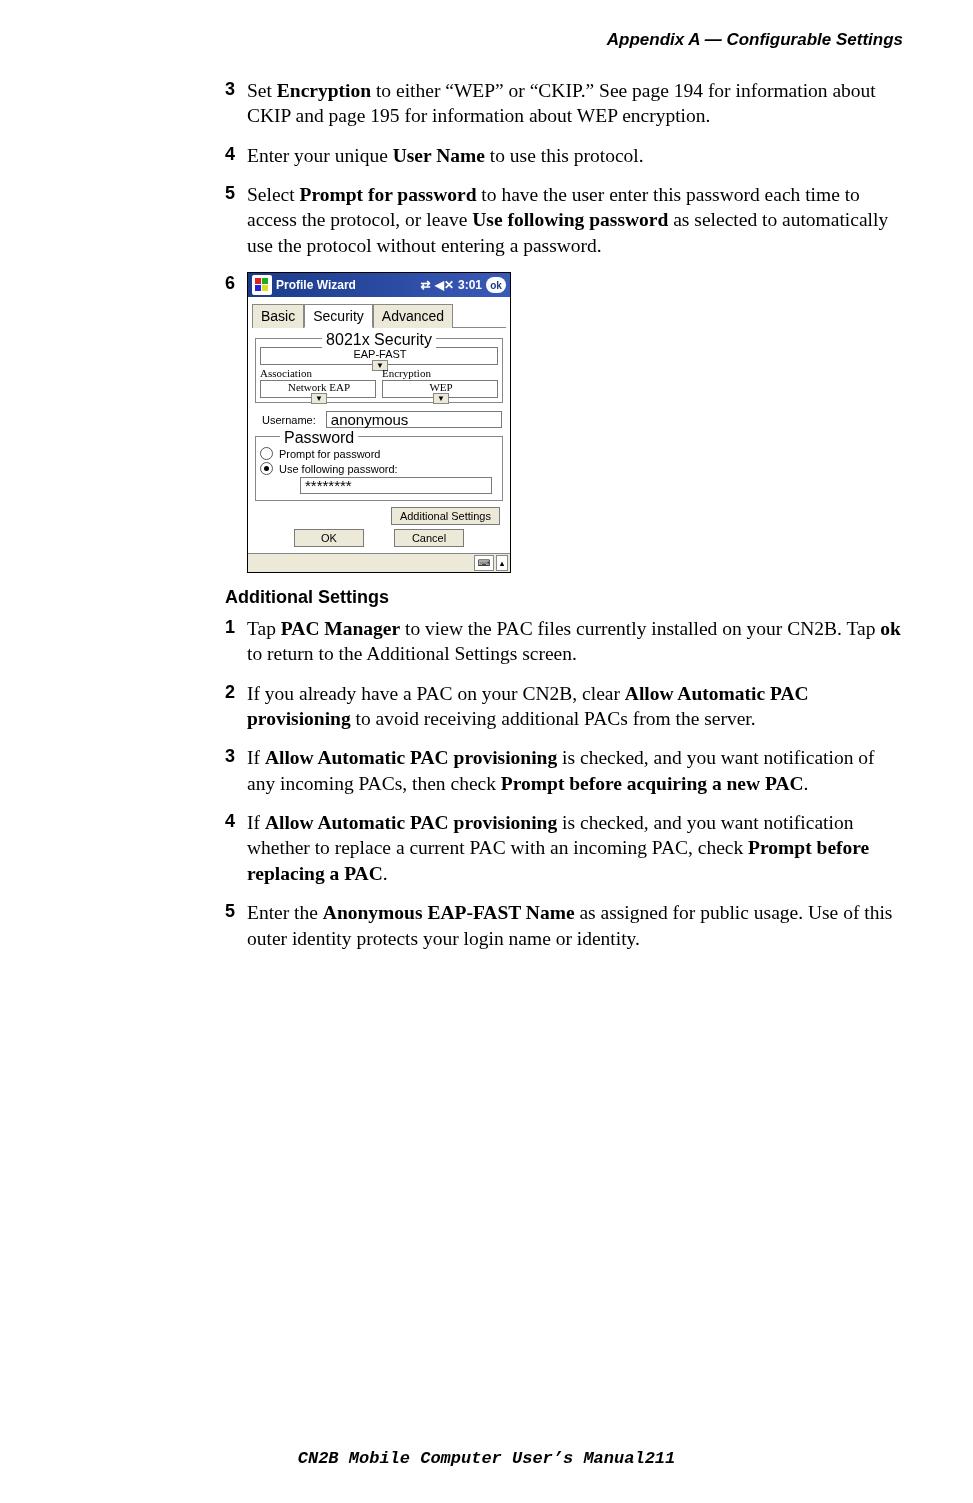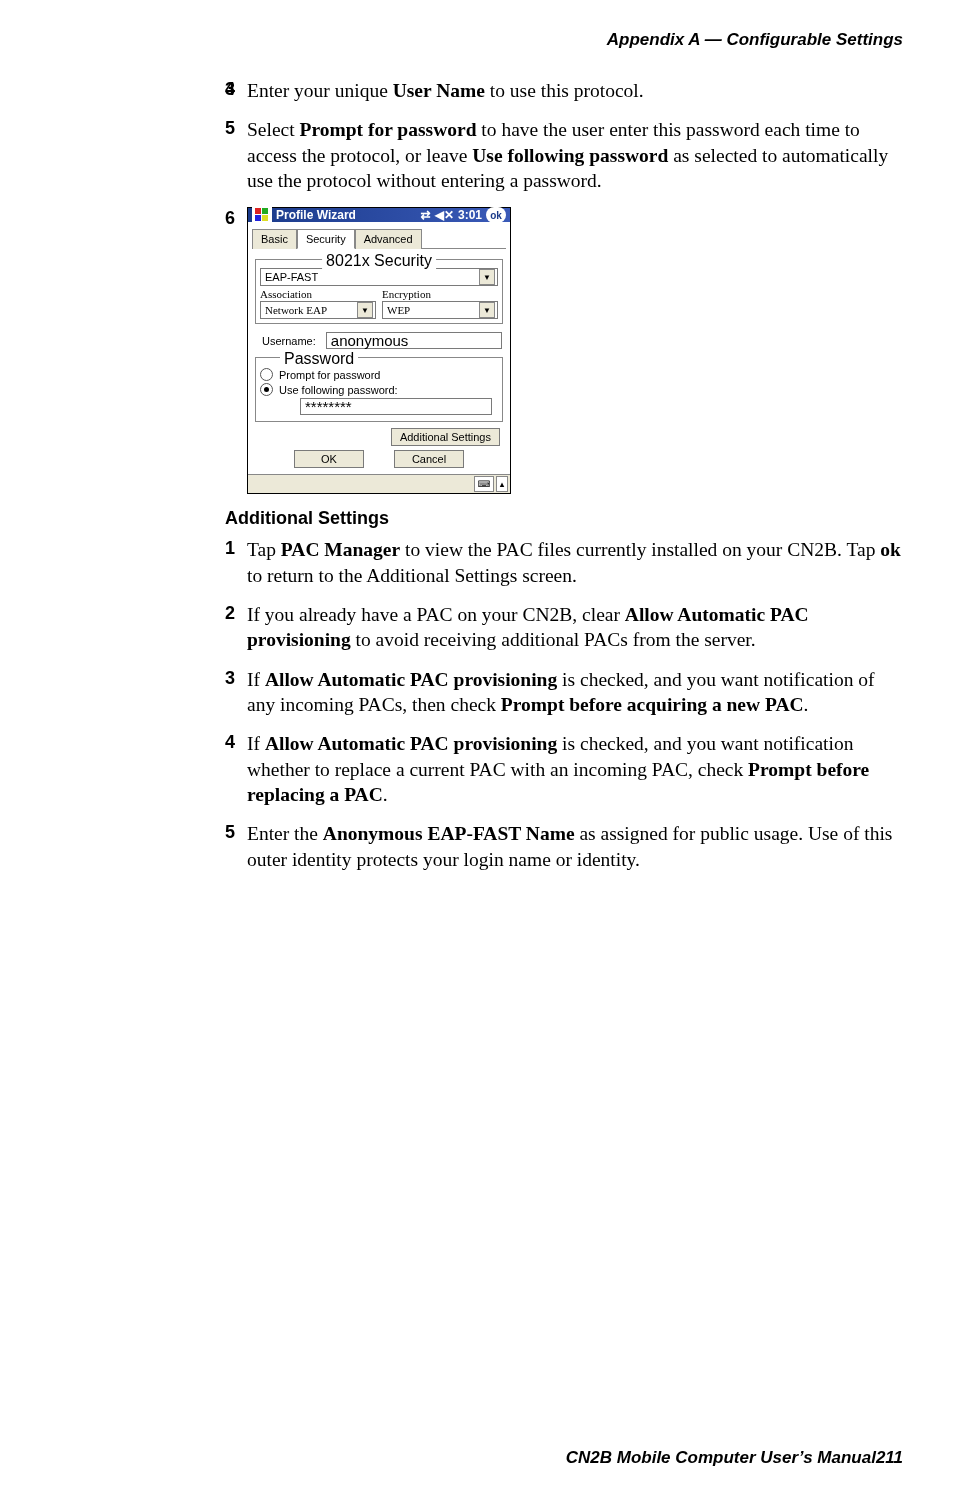"Set Encryption to either “WEP”" span { html: none -> <span>Set <b>Encryption</b> to either “WEP” or “CKIP.” See page 194 for information about CKIP and page 195 for information about WEP encryption.</span> }
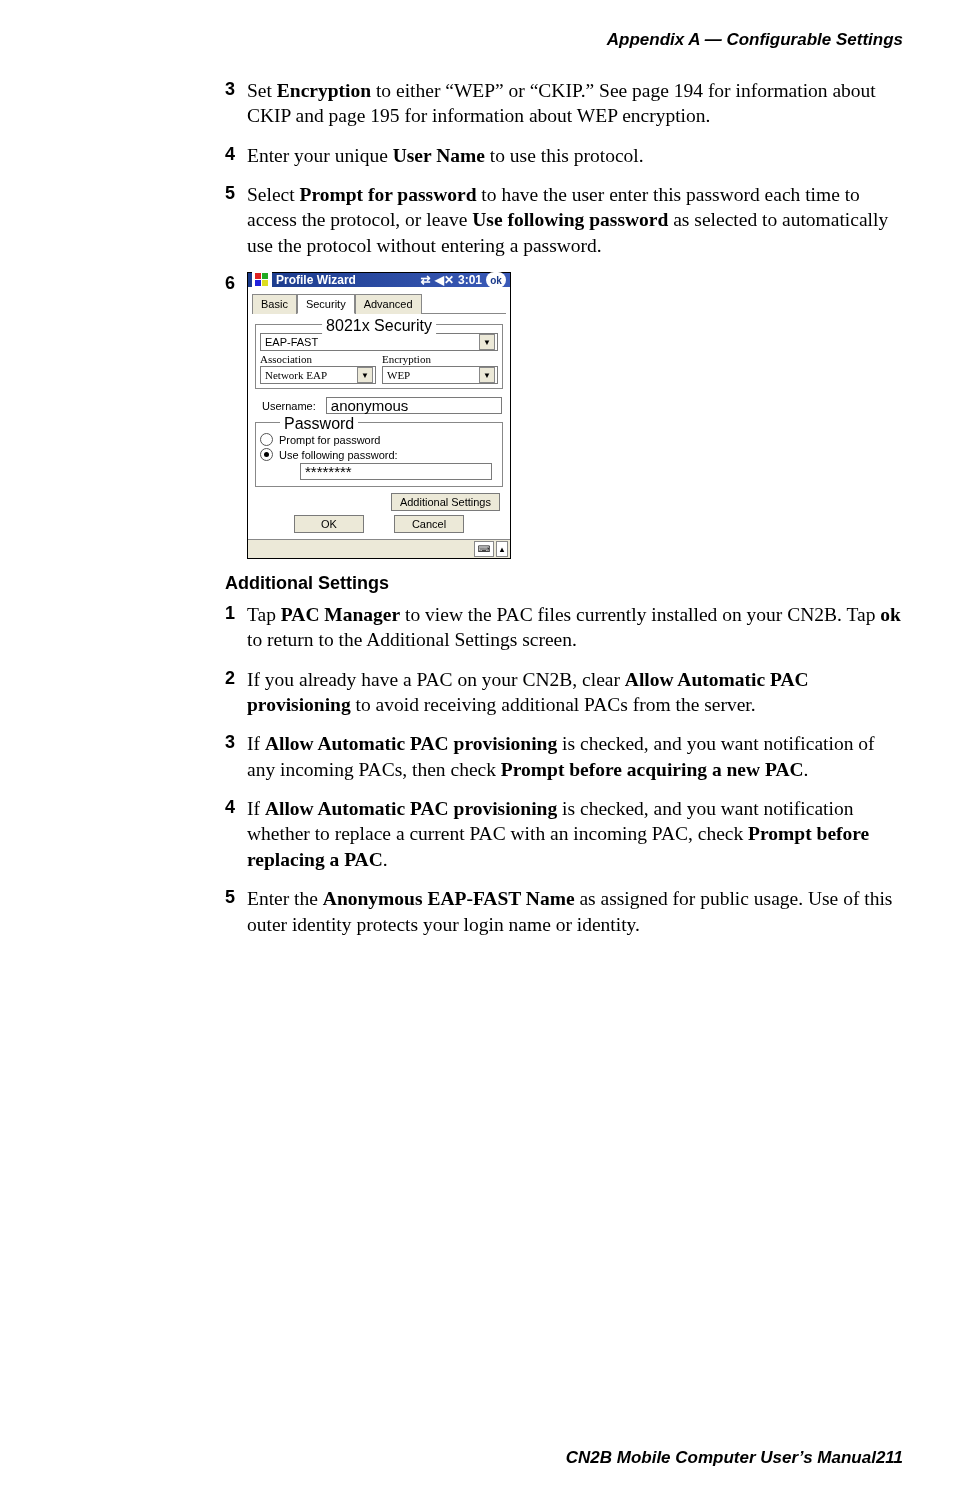"Profile Wizard" .pda-title { height: 14px -> 24px }
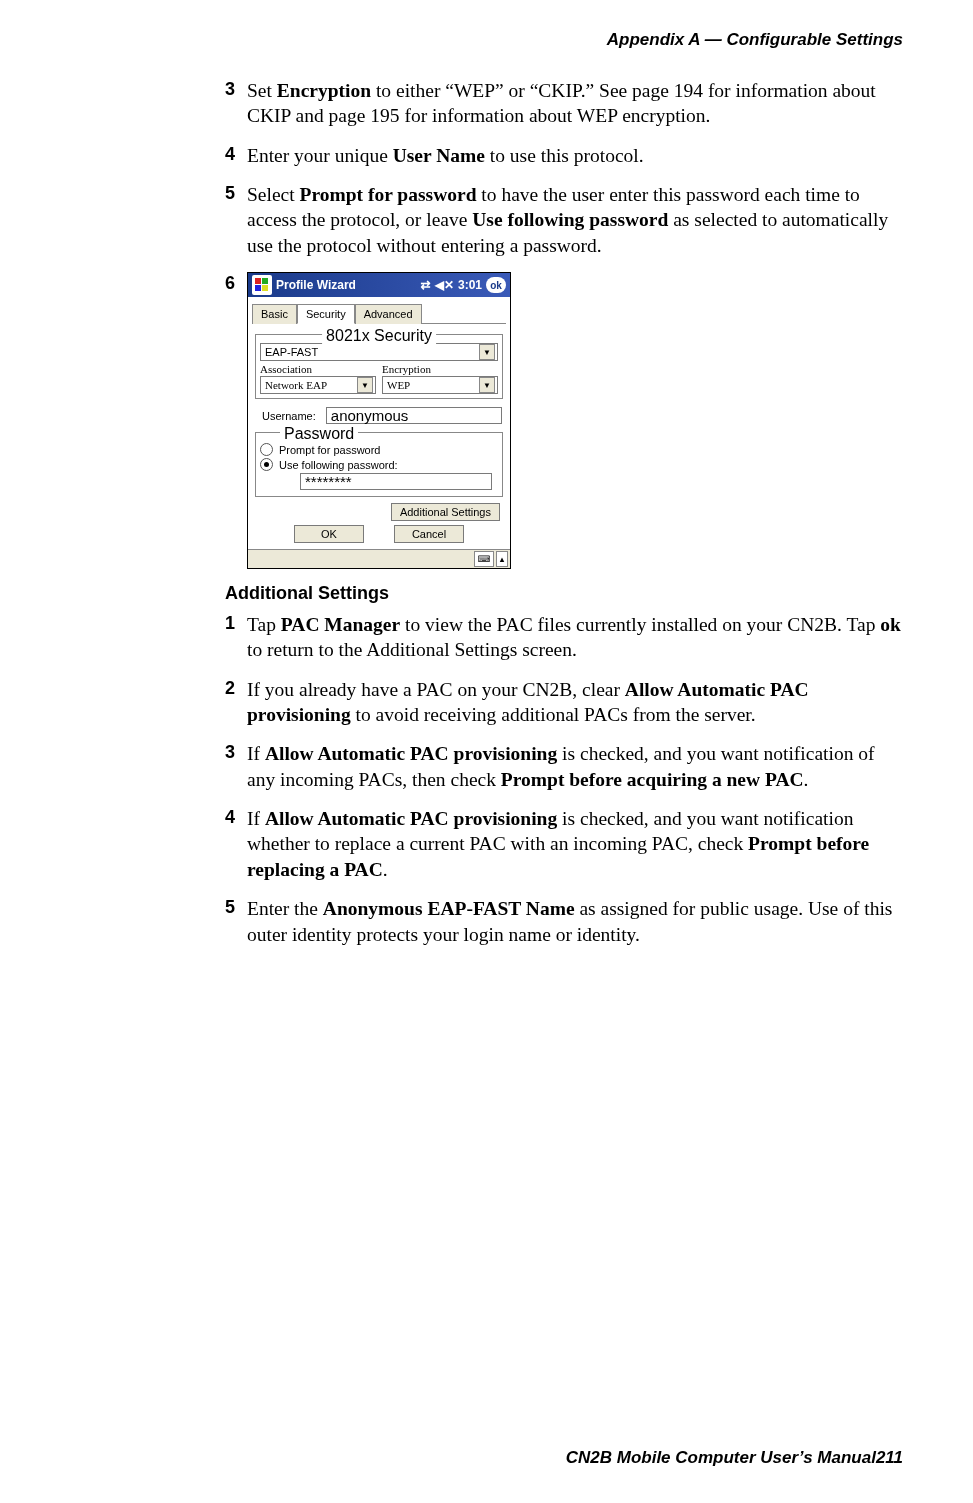"Basic" .tabs { font-size: 11px -> 14px }
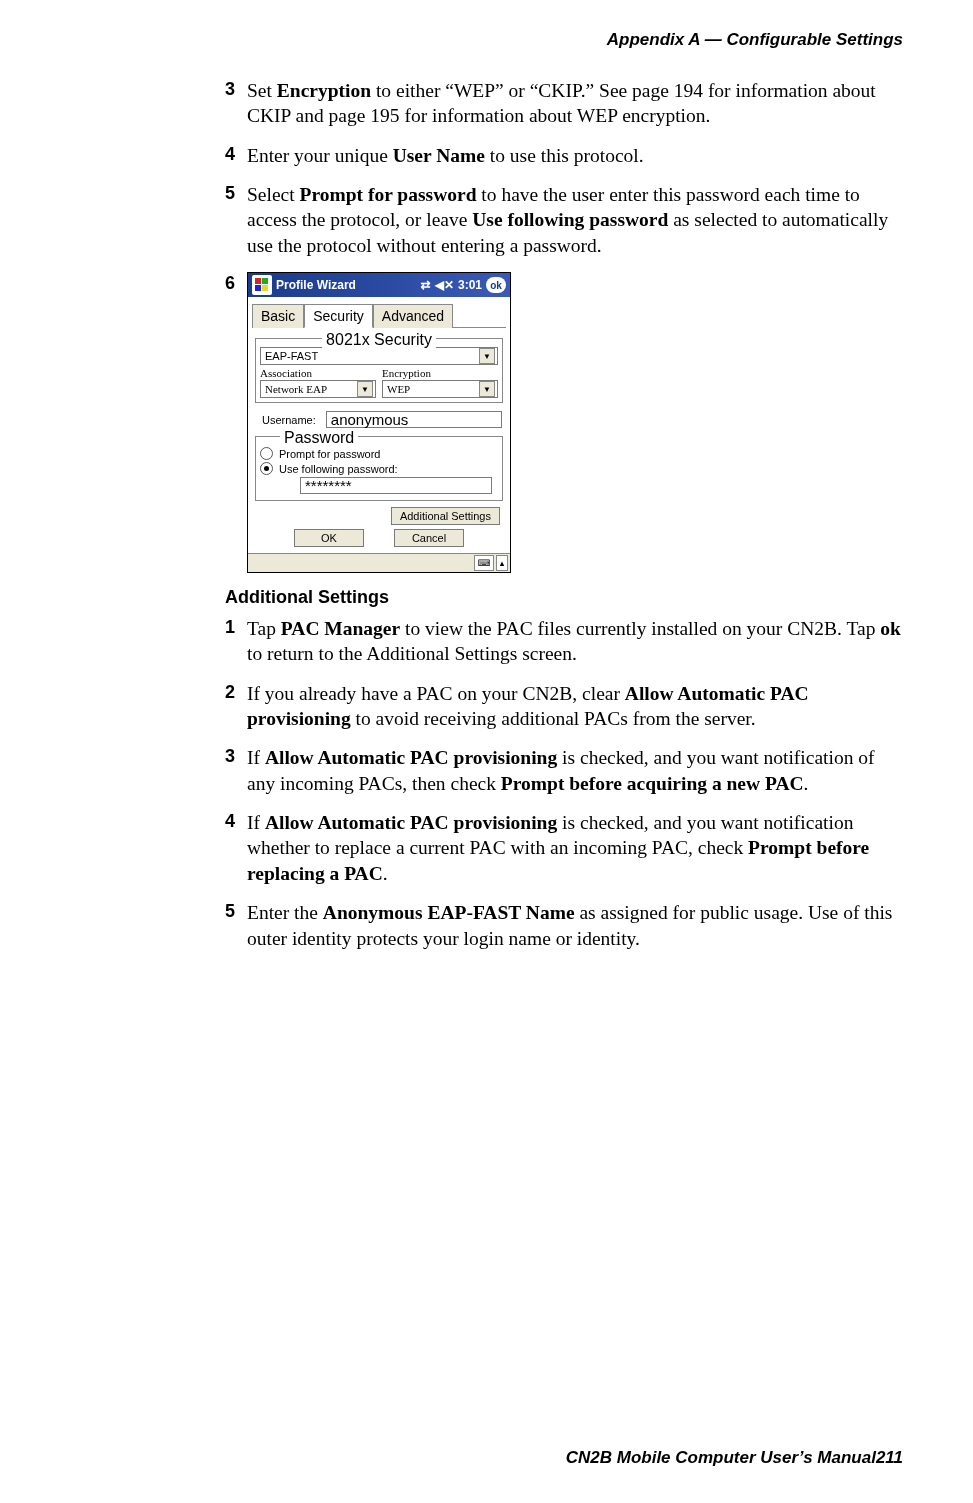"EAP-FAST" .dd { flex-direction: none -> column }
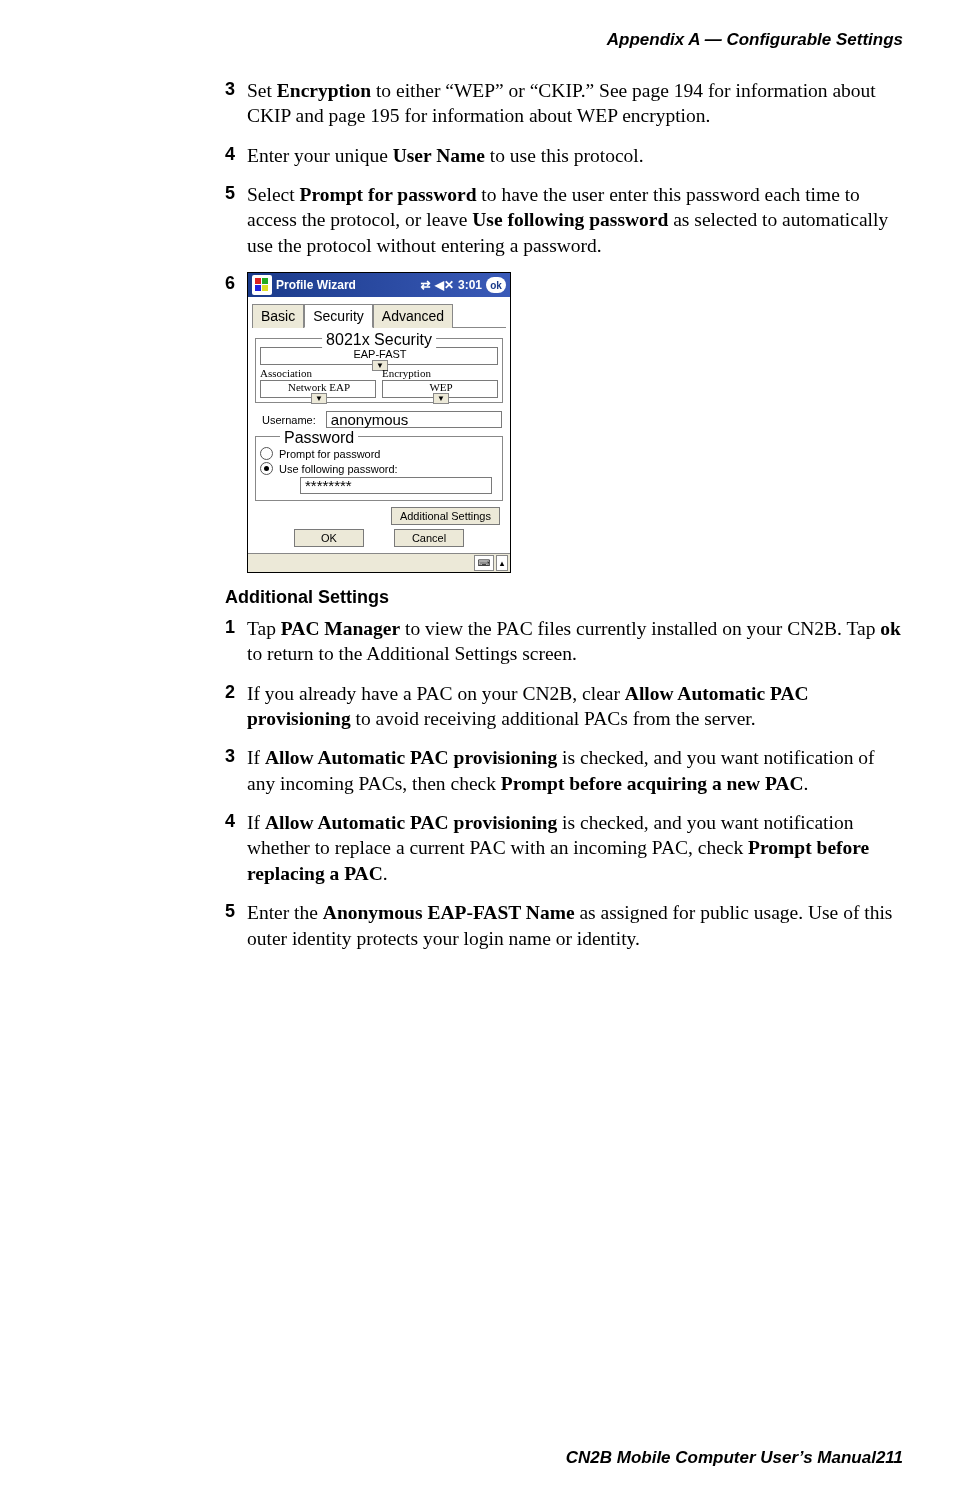"CN2B Mobile Computer User’s Manual" .footer { font-family: Liberation Sans, sans-serif -> Liberation Mono, monospace; justify-content: flex-end -> center }
